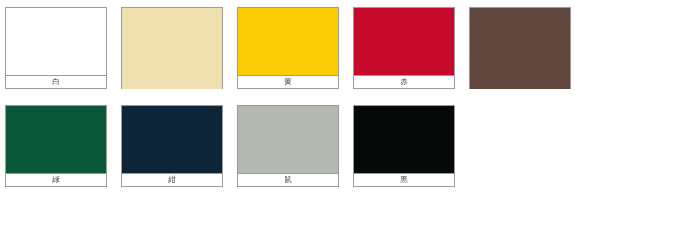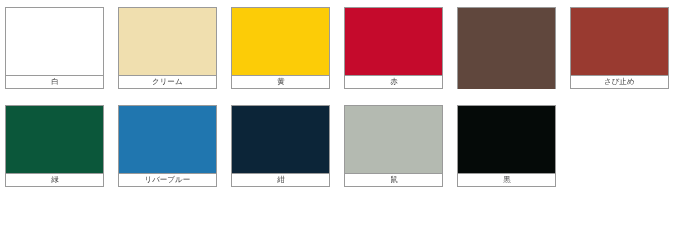"クリーム" div.labelbar { html: <div> <span>クリーム</span> </div> -> none }
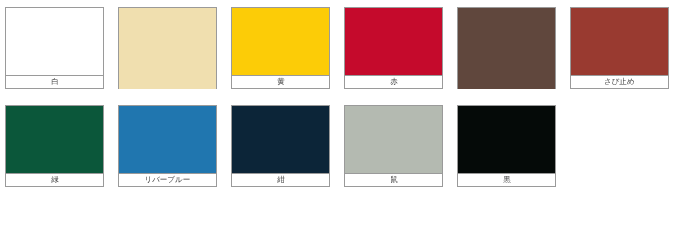"さび止め" div.cell { html: <div> <div></div> <div> <span>さび止め</span> </div> </div> -> none }
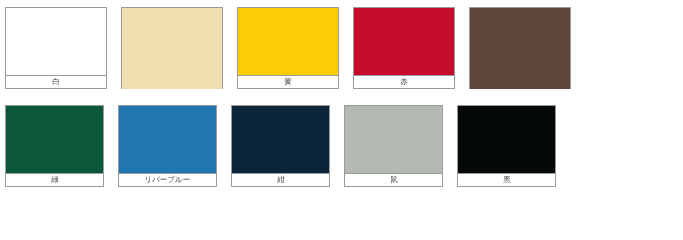"リバーブルー" div.cell { html: <div> <div></div> <div> <span>リバーブルー</span> </div> </div> -> none }
